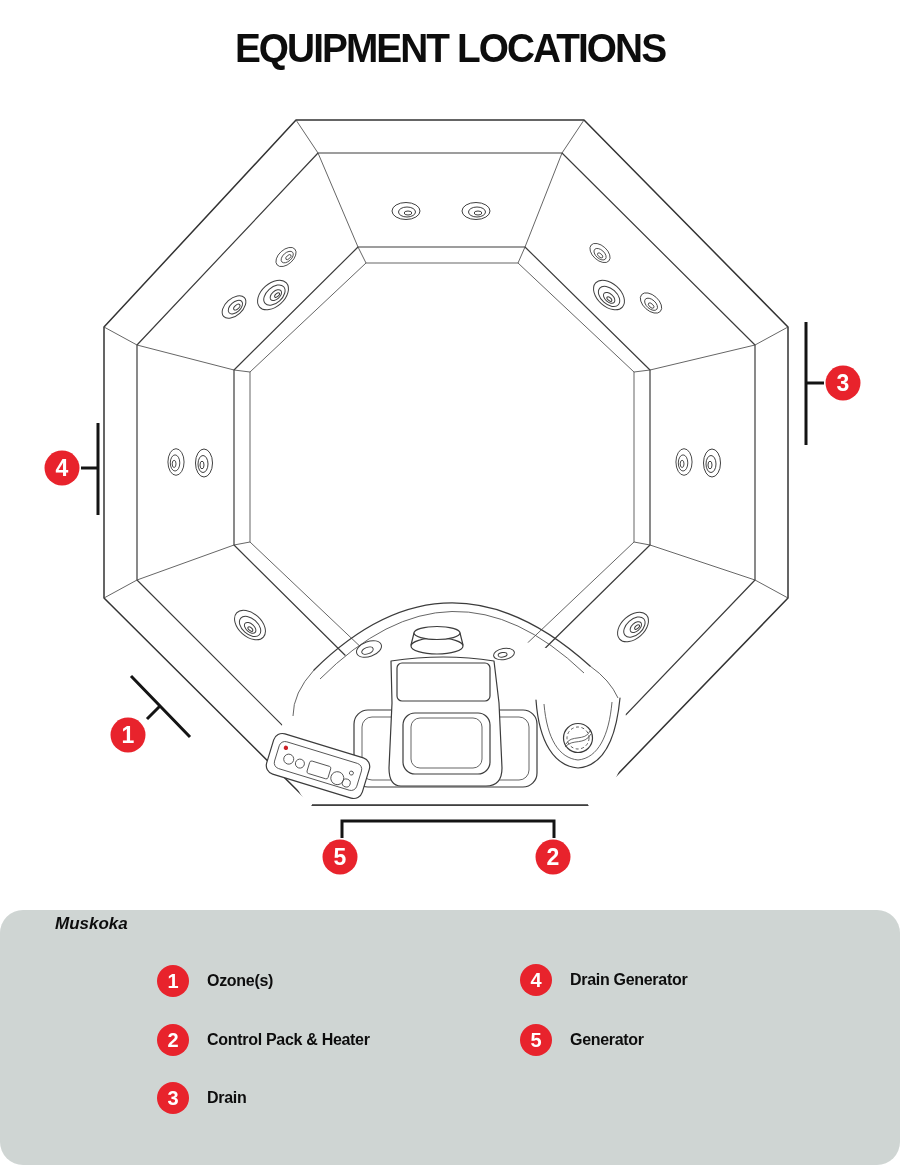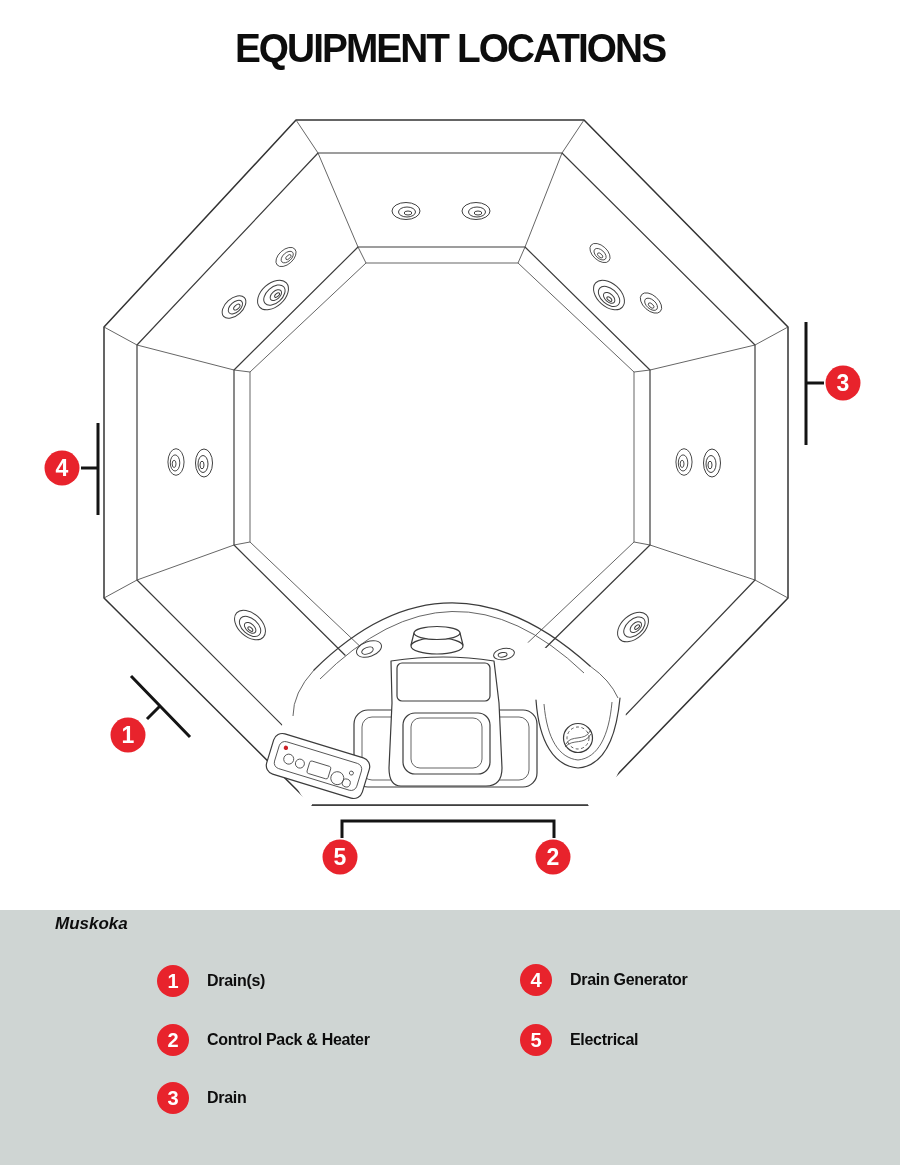"Muskoka" .legend-panel { border-radius: none -> 23px }
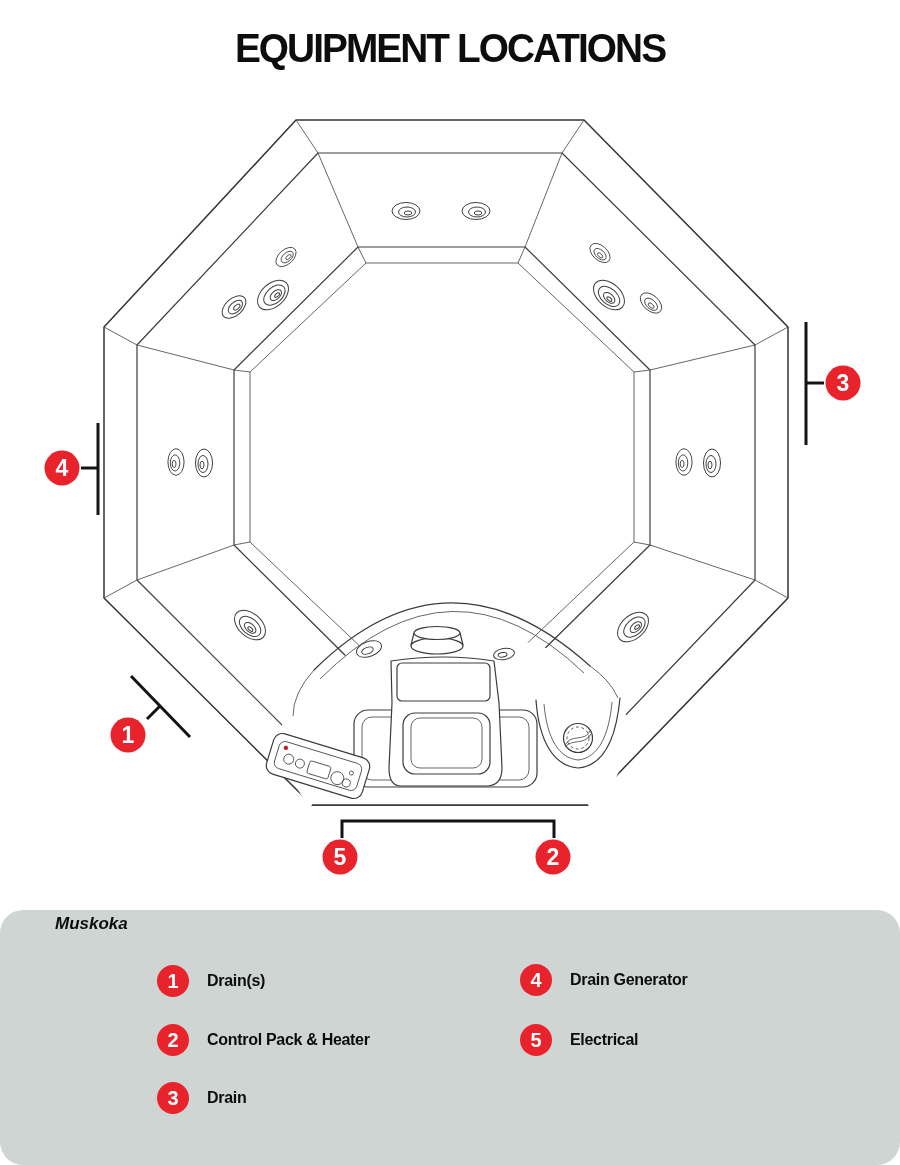"Drain(s)" span.legend-label { text: Drain -> Ozone }
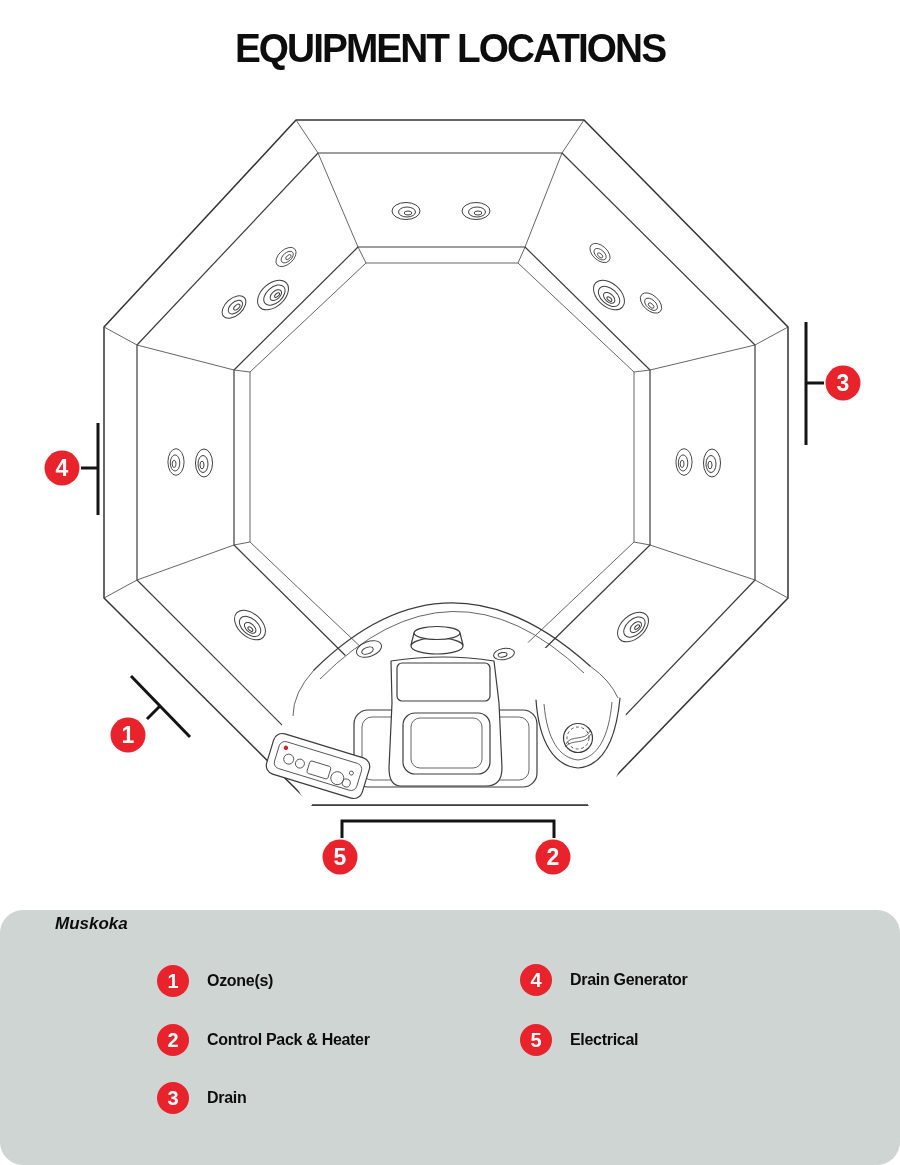"Electrical" span.legend-label { text: Electrical -> Generator }
